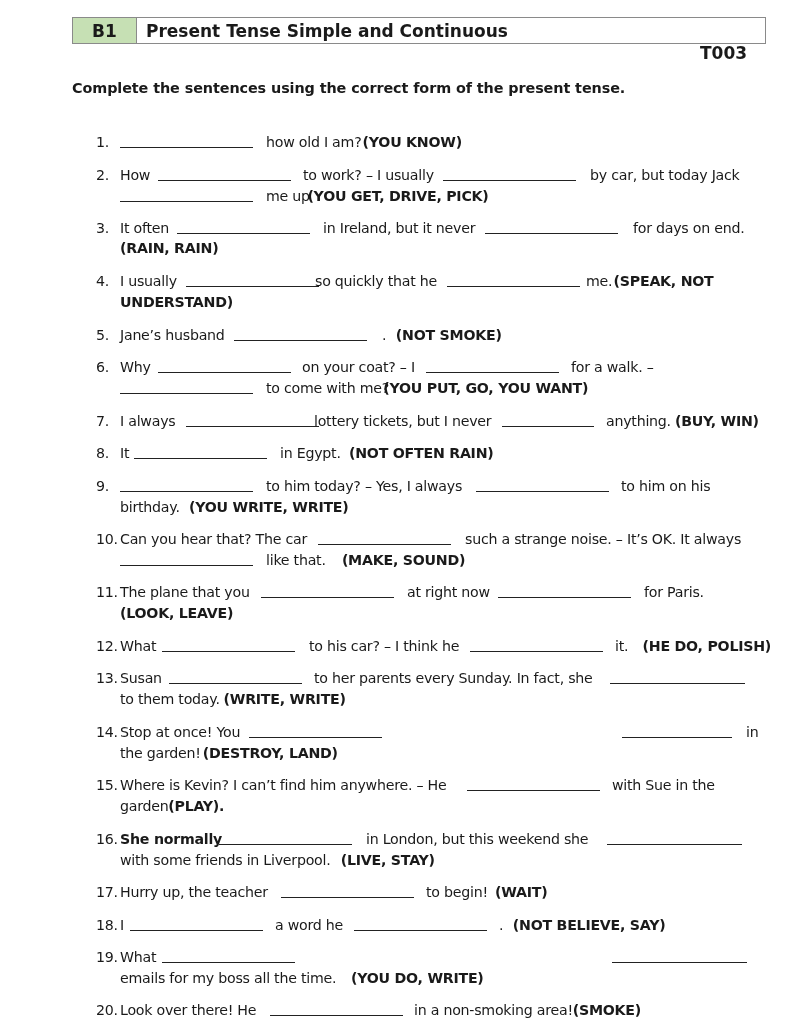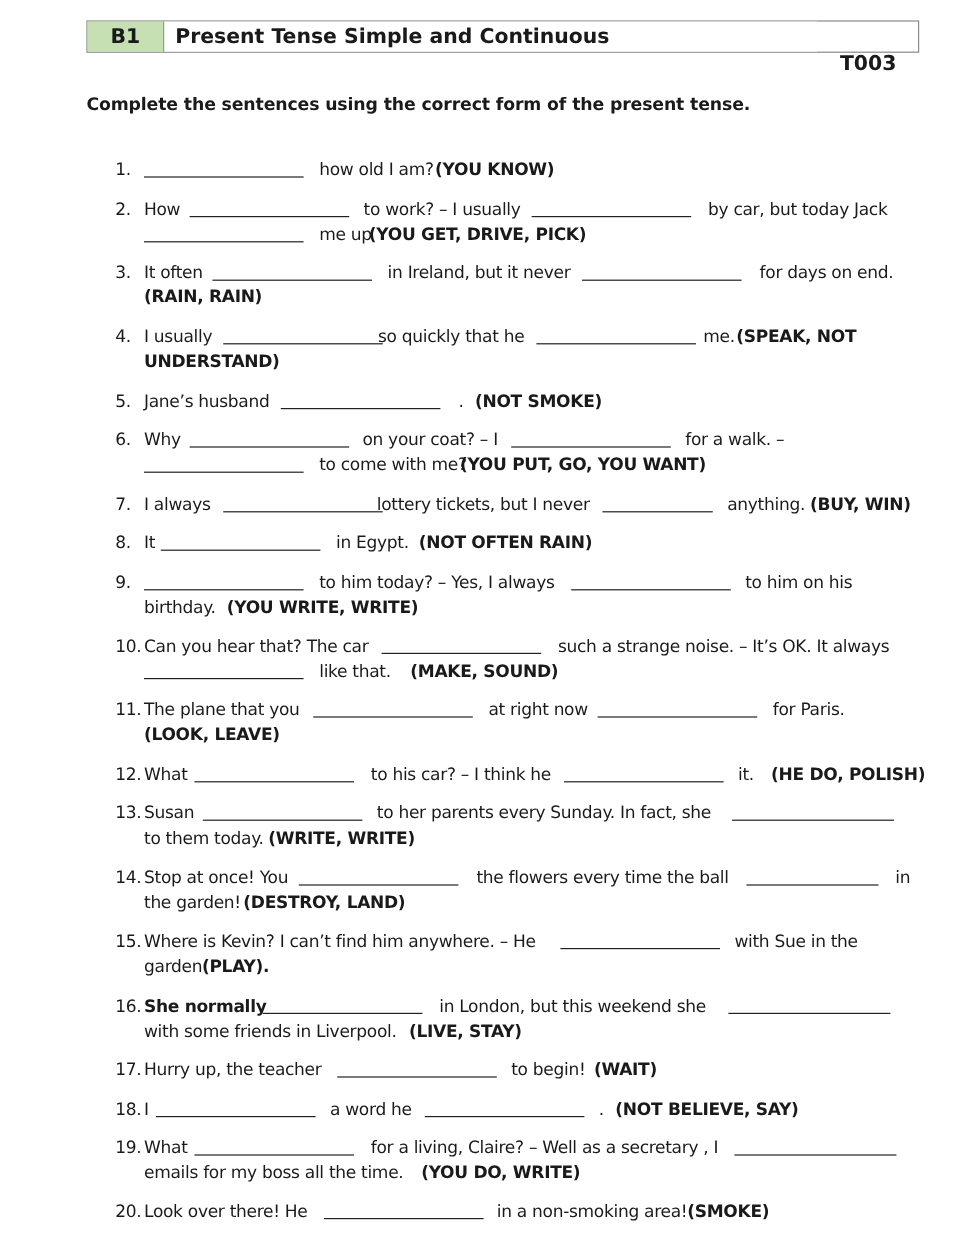"the flowers every time the" span.seg { html: <span>the flowers every time the ball </span> -> none }
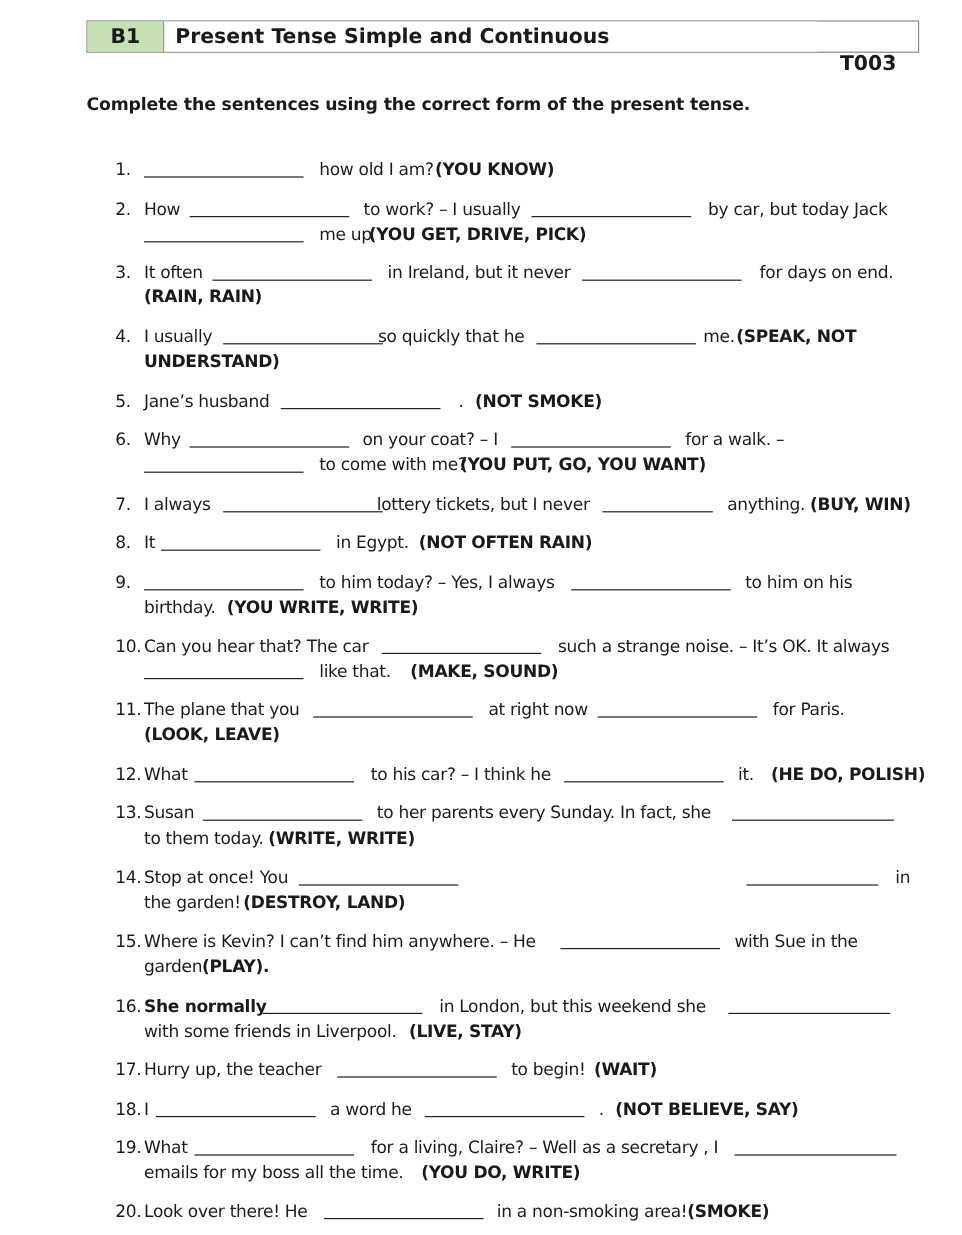"for a living, Claire? –" span.seg { html: <span>for a living, Claire? – Well as a secretary , I </span> -> none }
